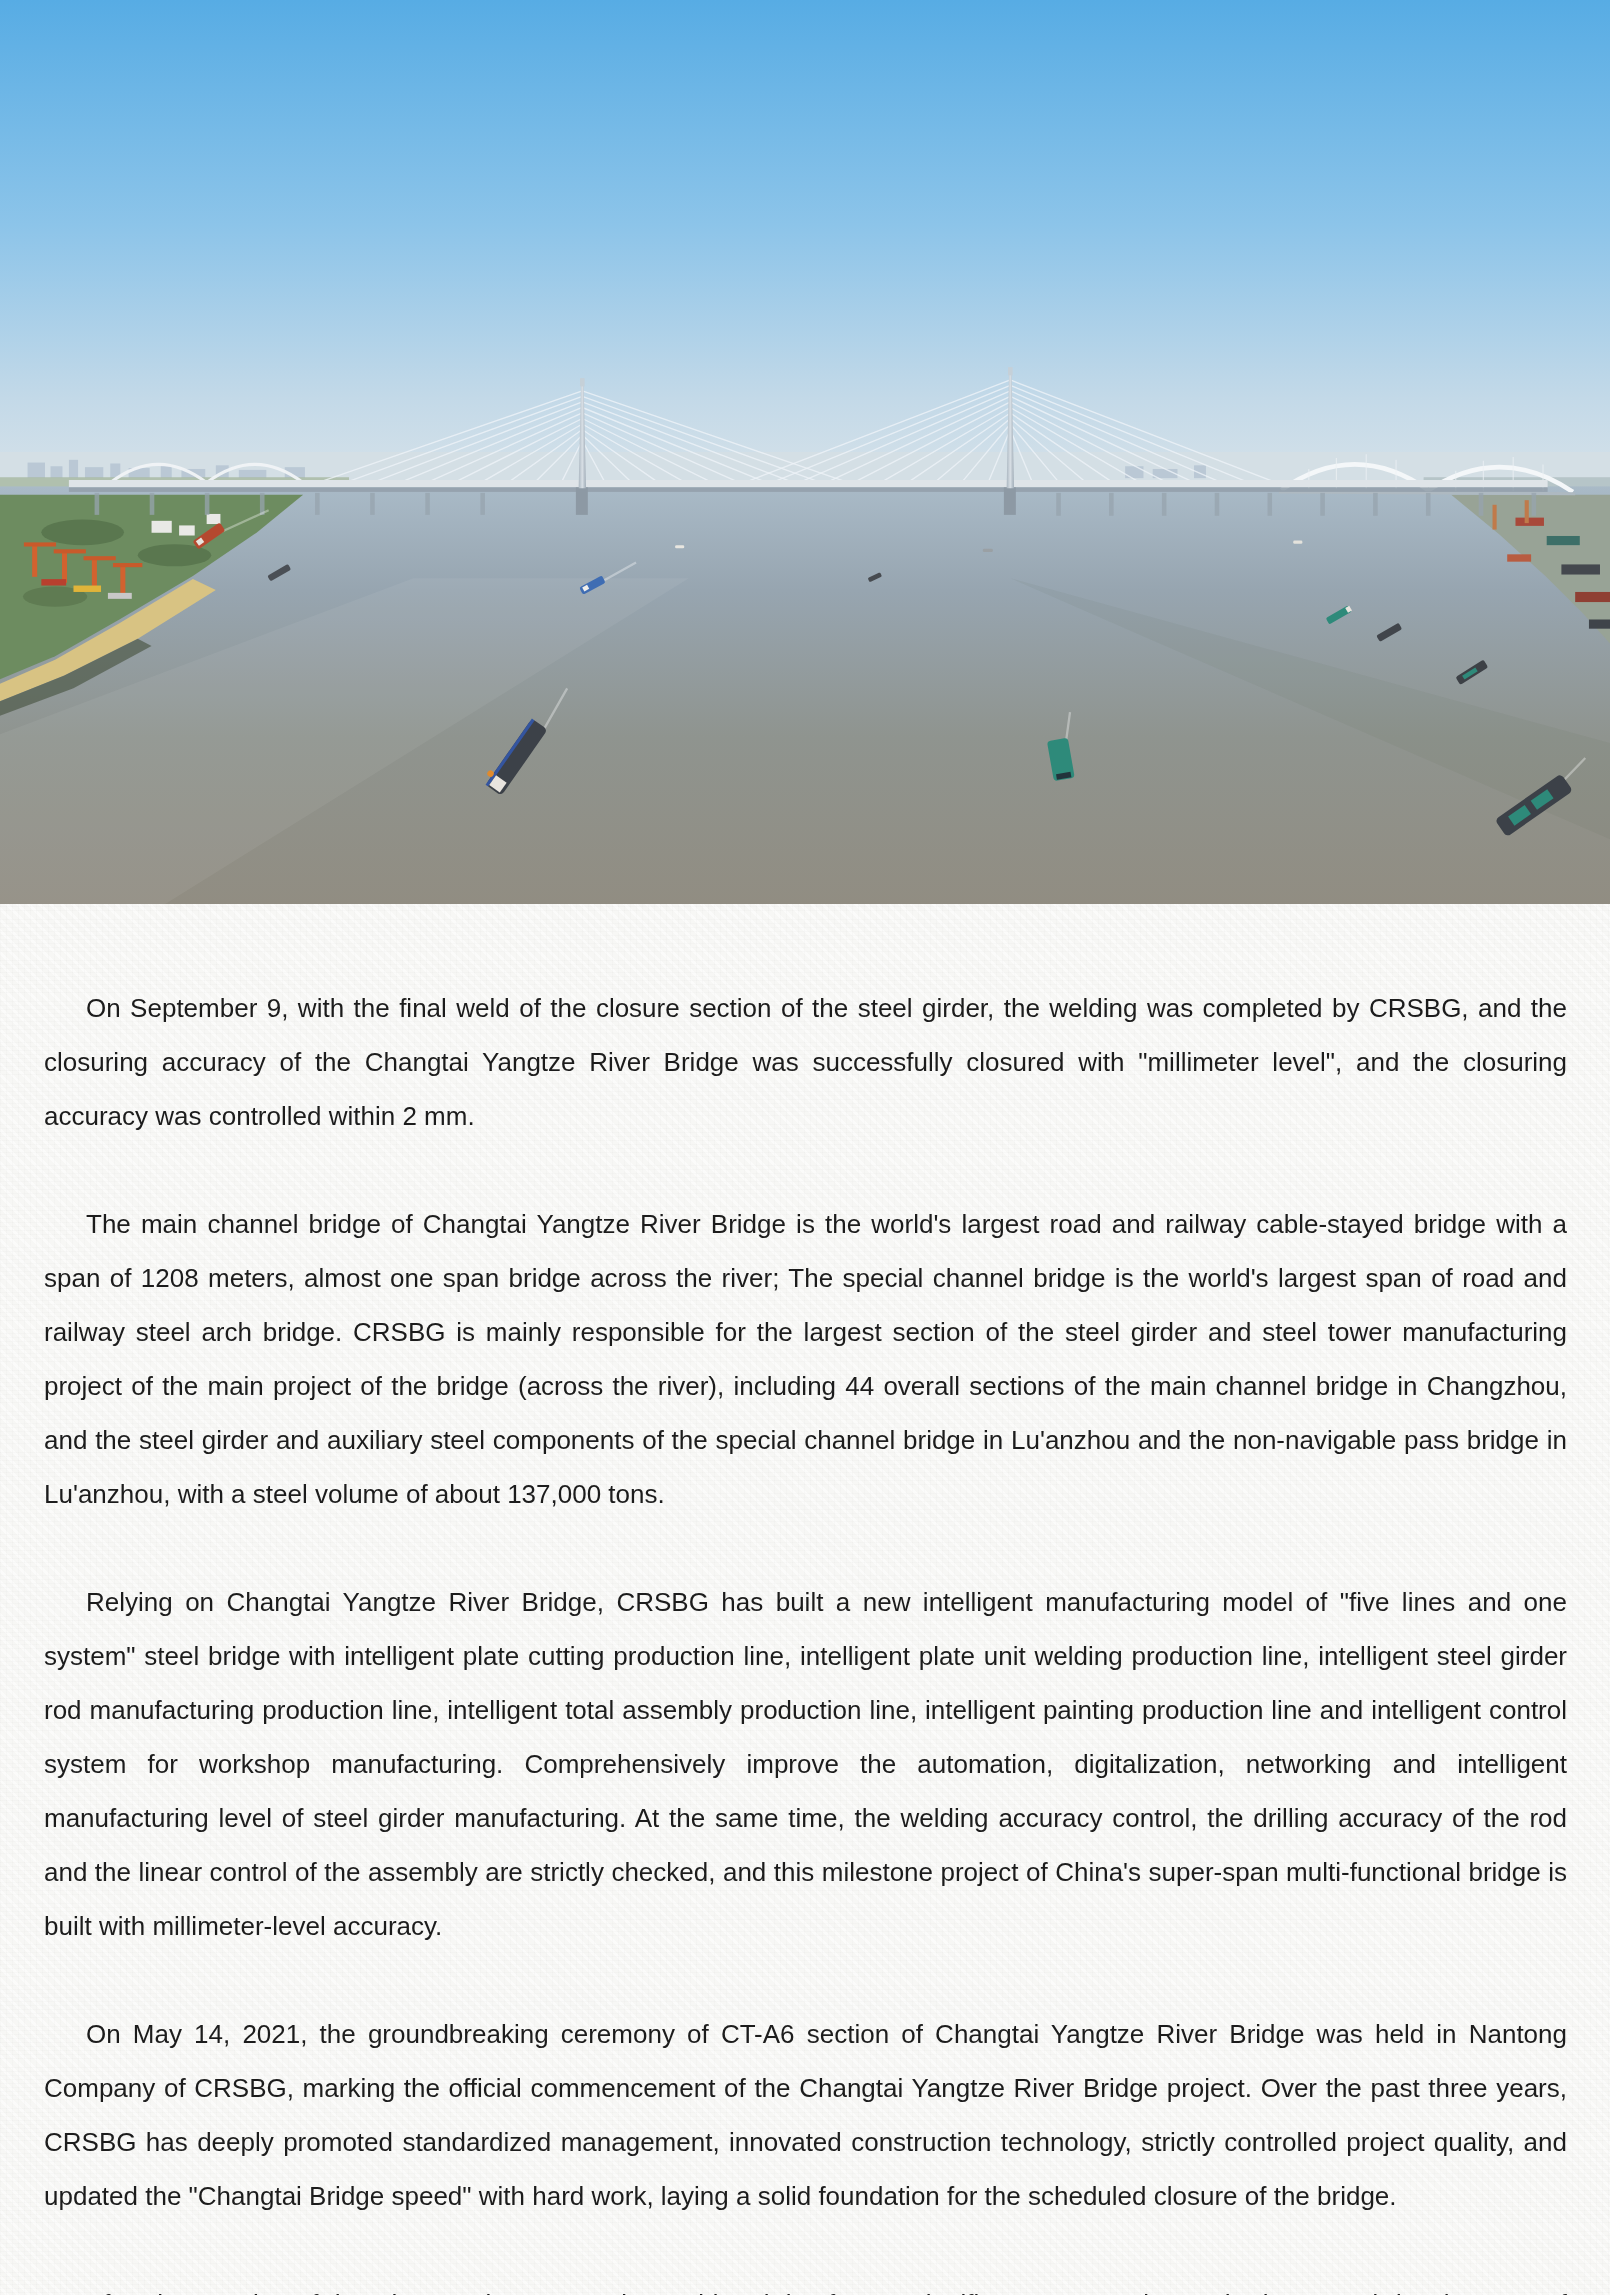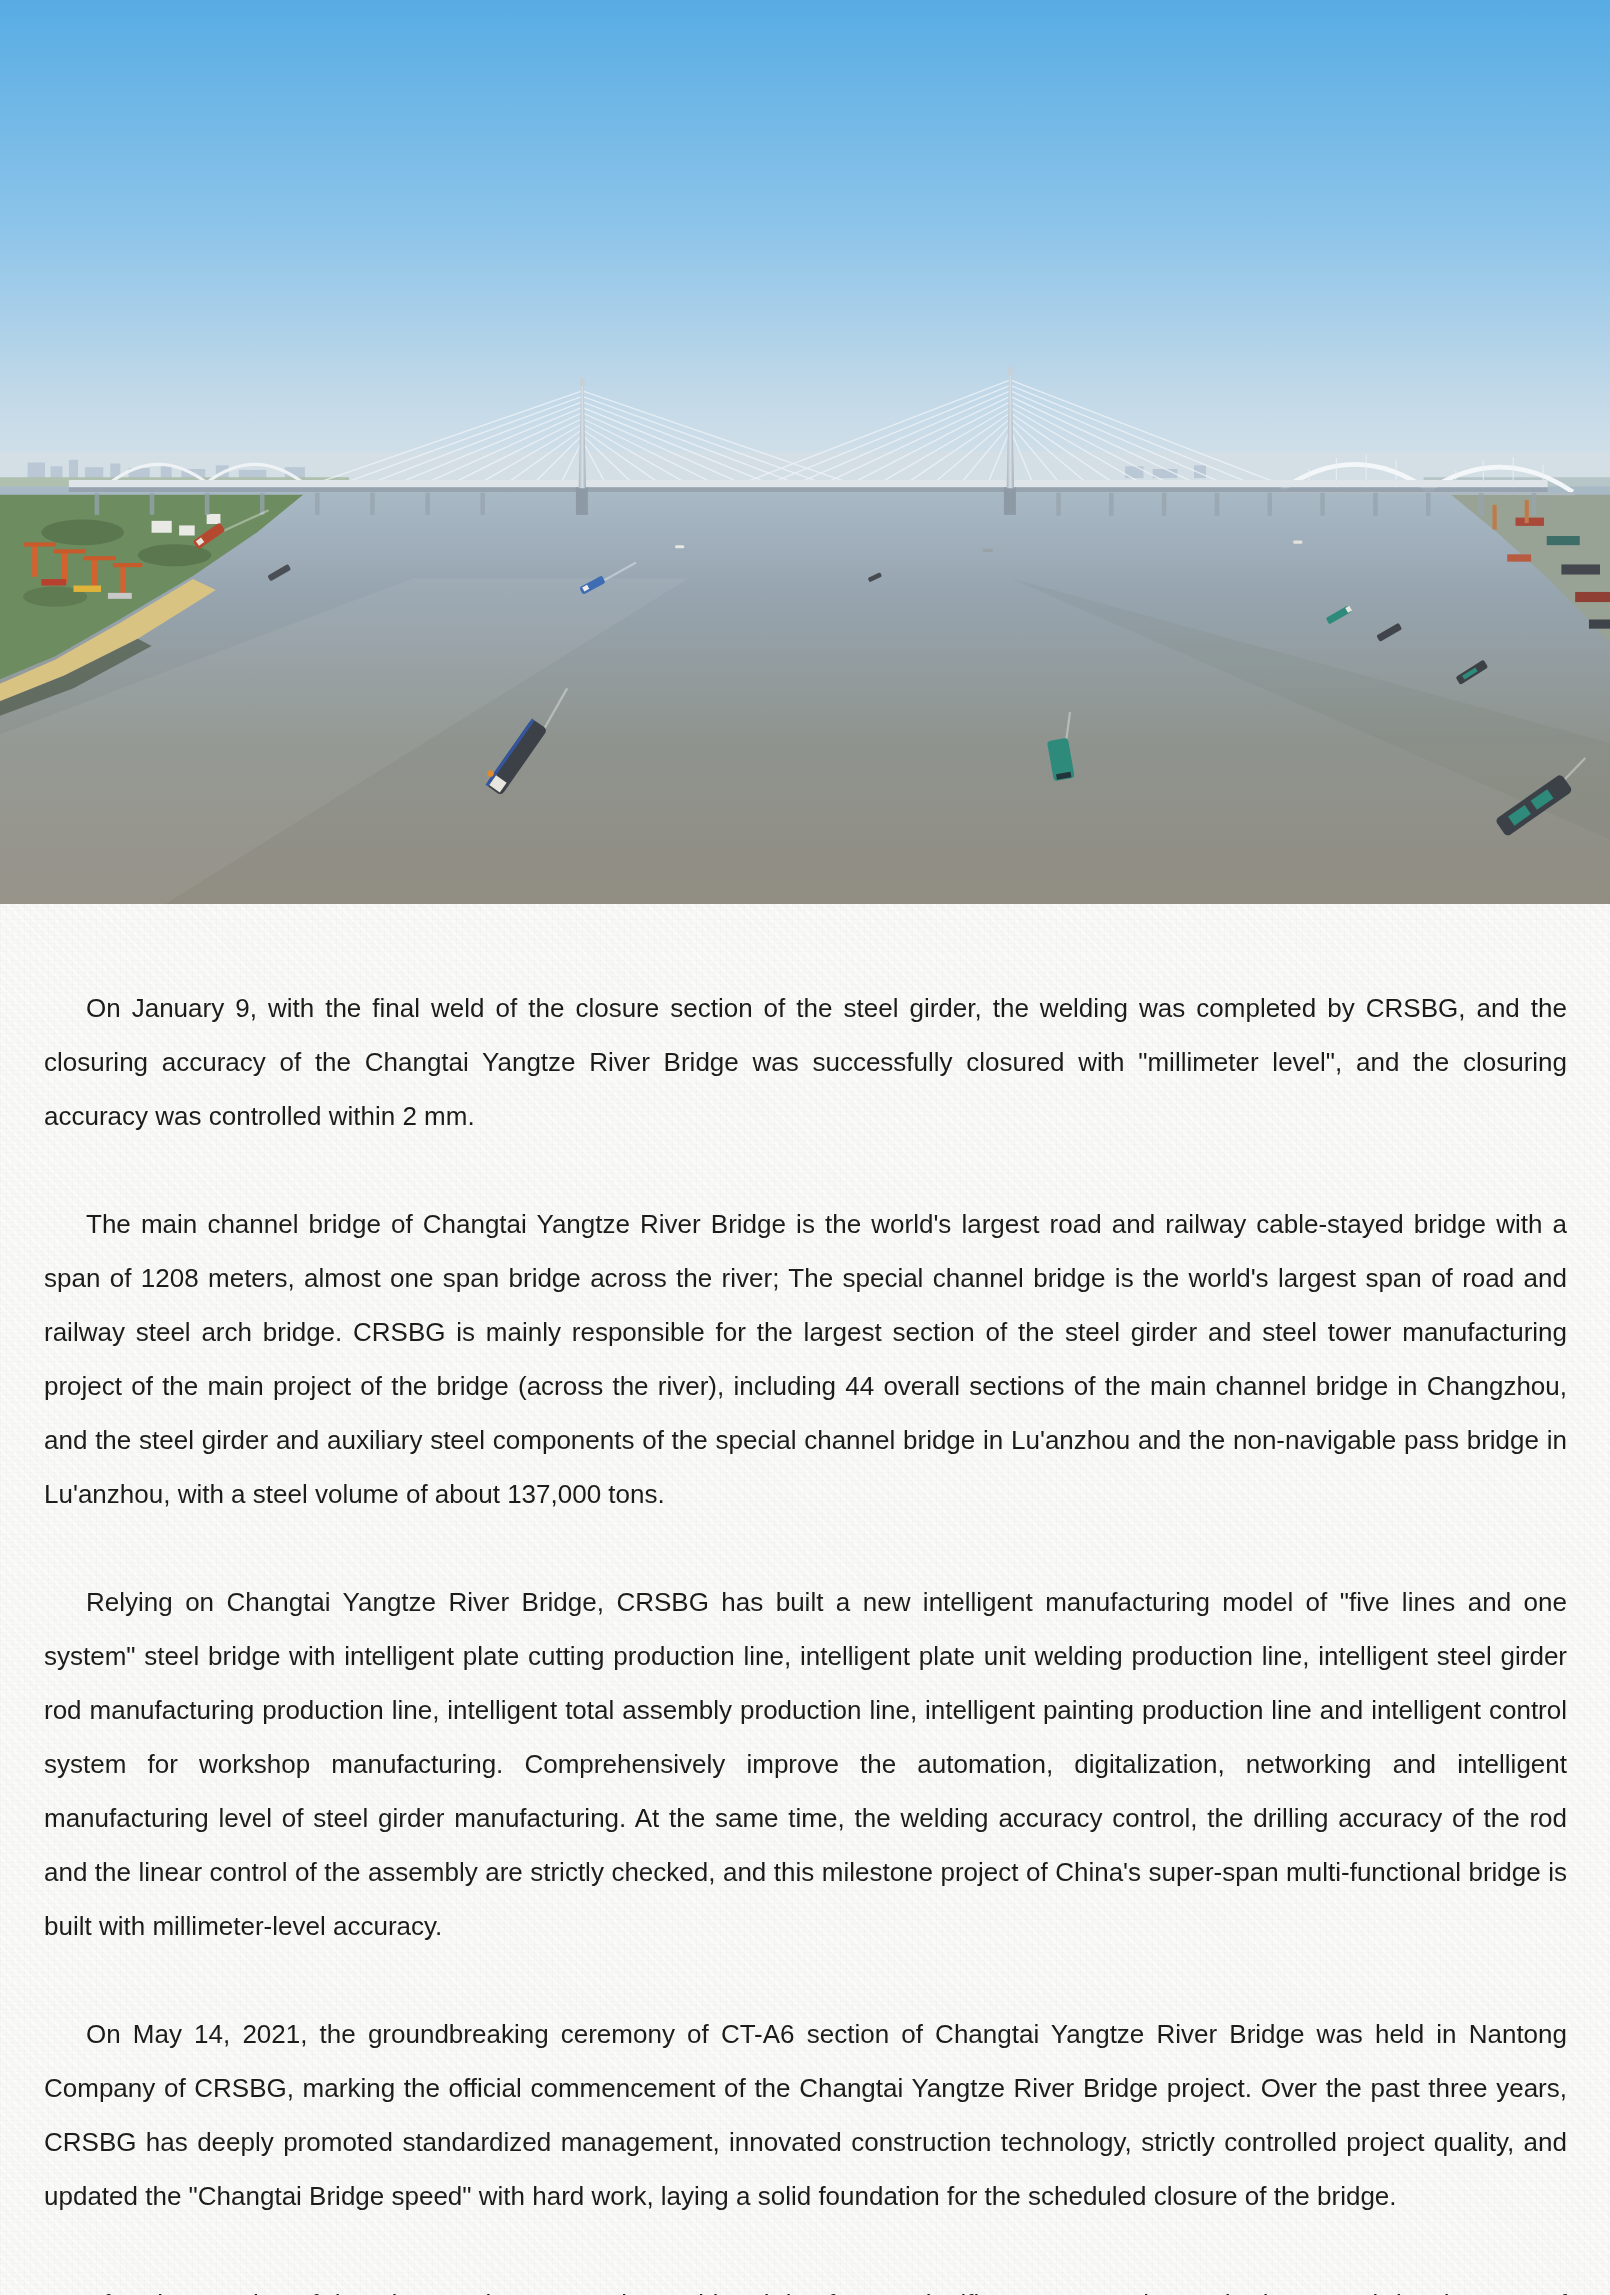"On January 9, with the" p { text: January -> September }
